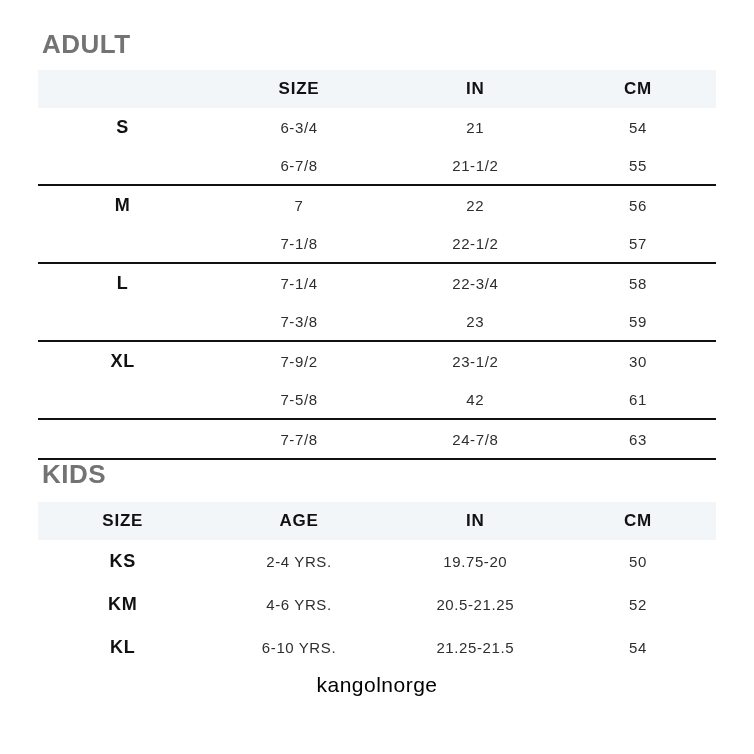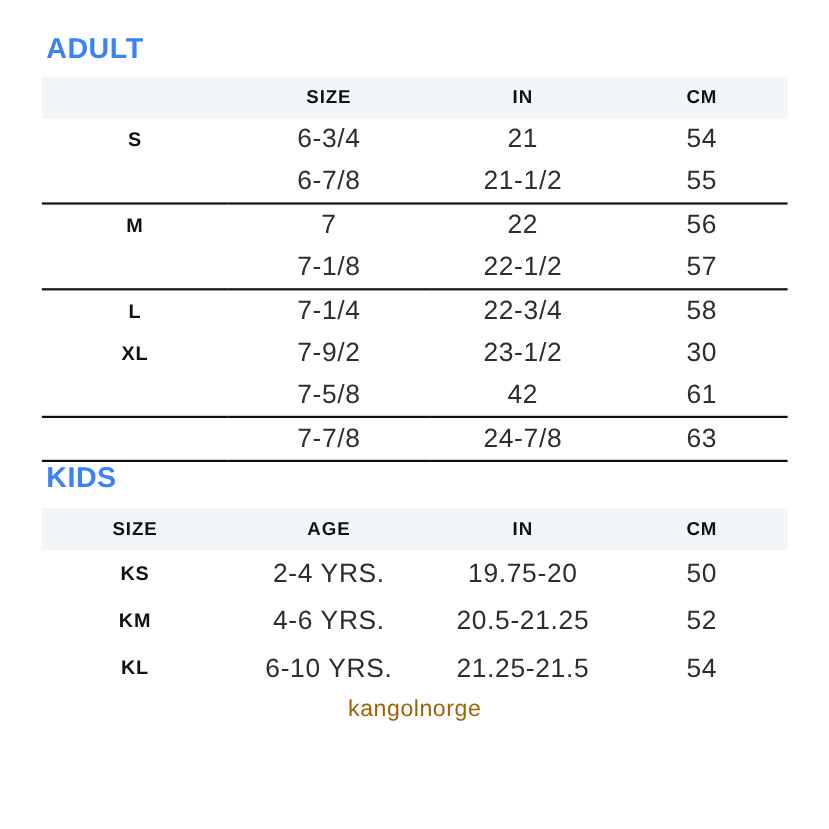"ADULT" .section-title { color: #3b82f6 -> #737373 }
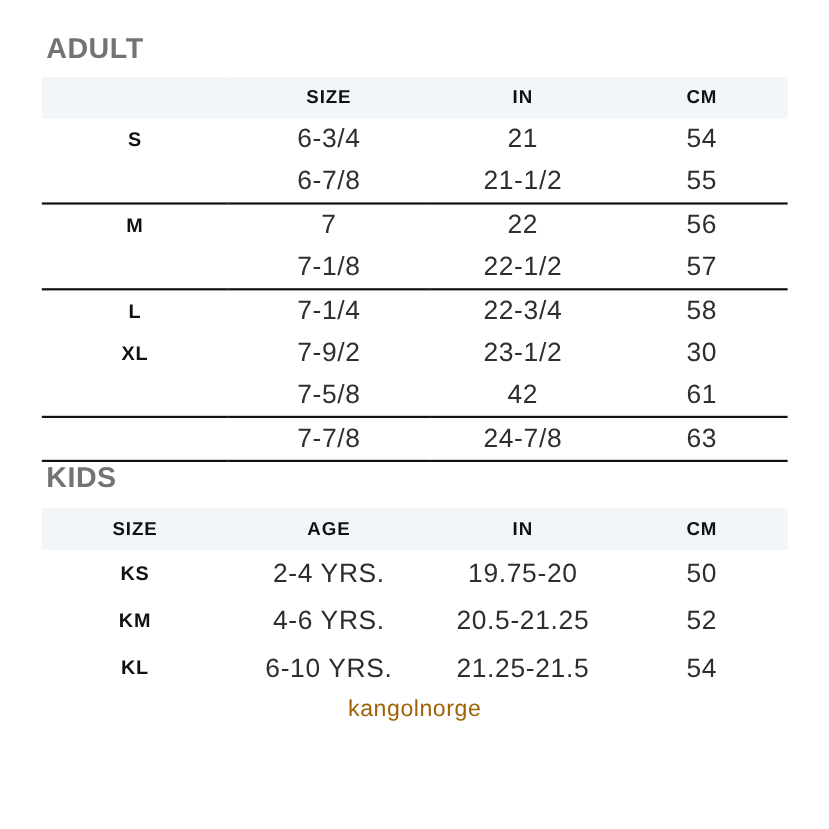"6-3/4" tbody td { font-size: 24px -> 15px }
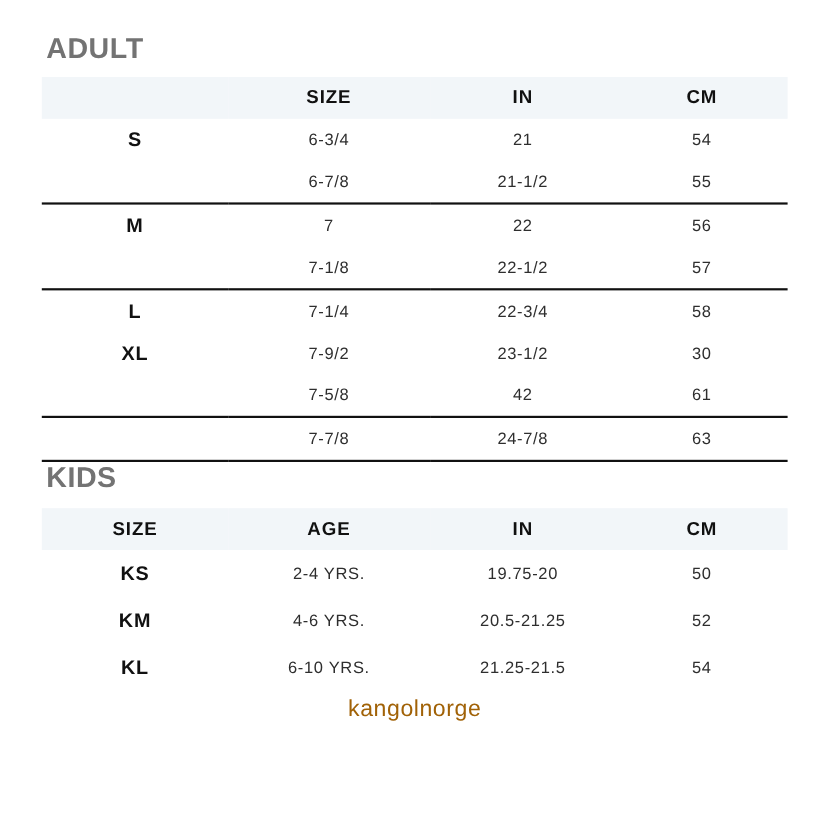"7-3/8" tr.group-end { html: none -> <tr> <td></td> <td>7-3/8</td> <td>23</td> <td>59</td> </tr> }
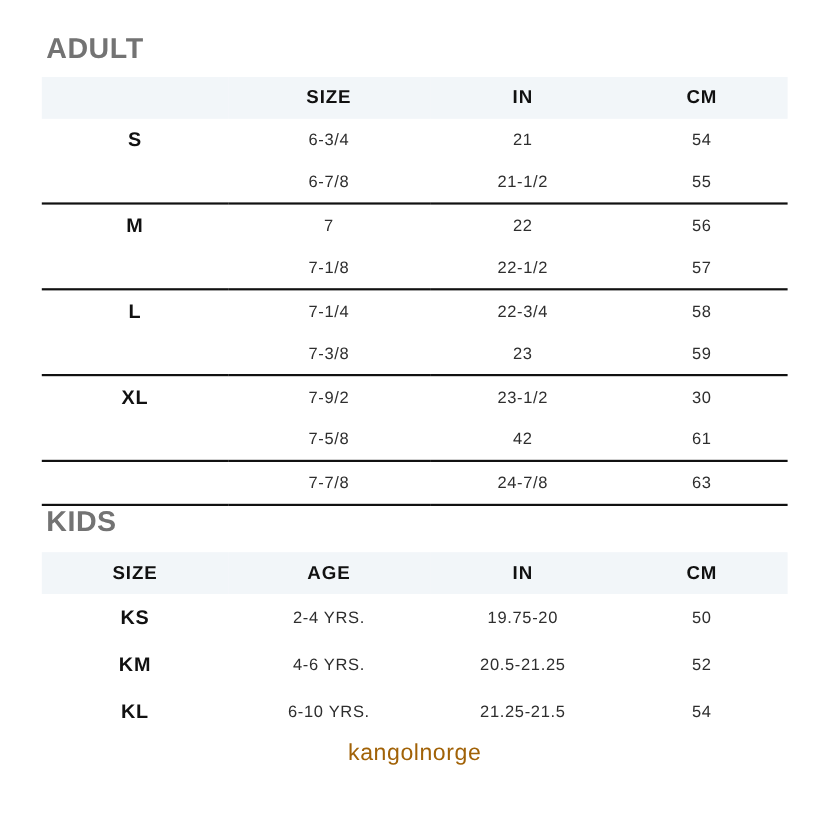"kangolnorge" .brand-footer { color: #a16207 -> #000000 }
